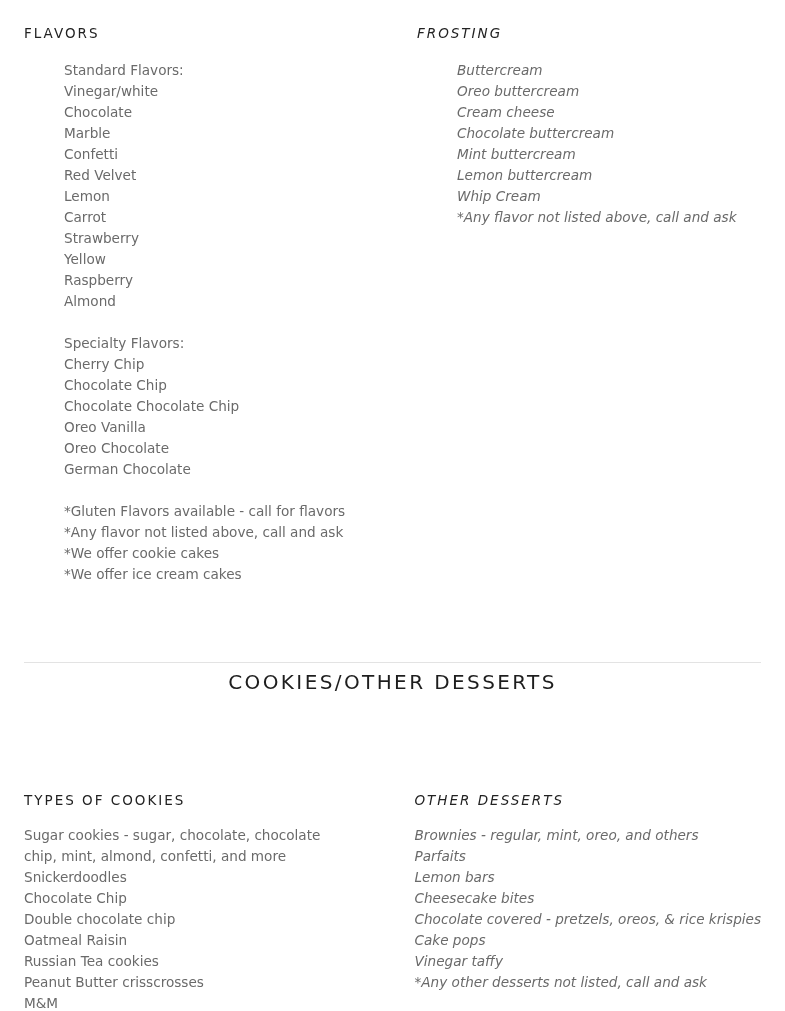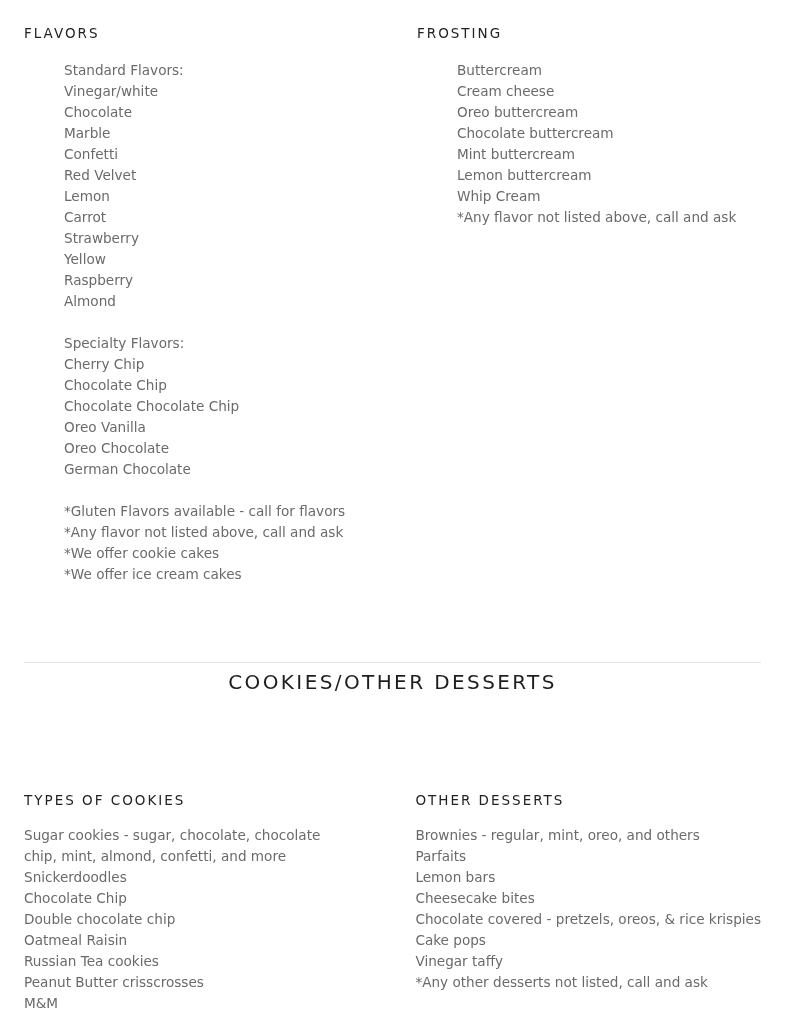"FROSTING" .col-right { font-style: none -> italic }
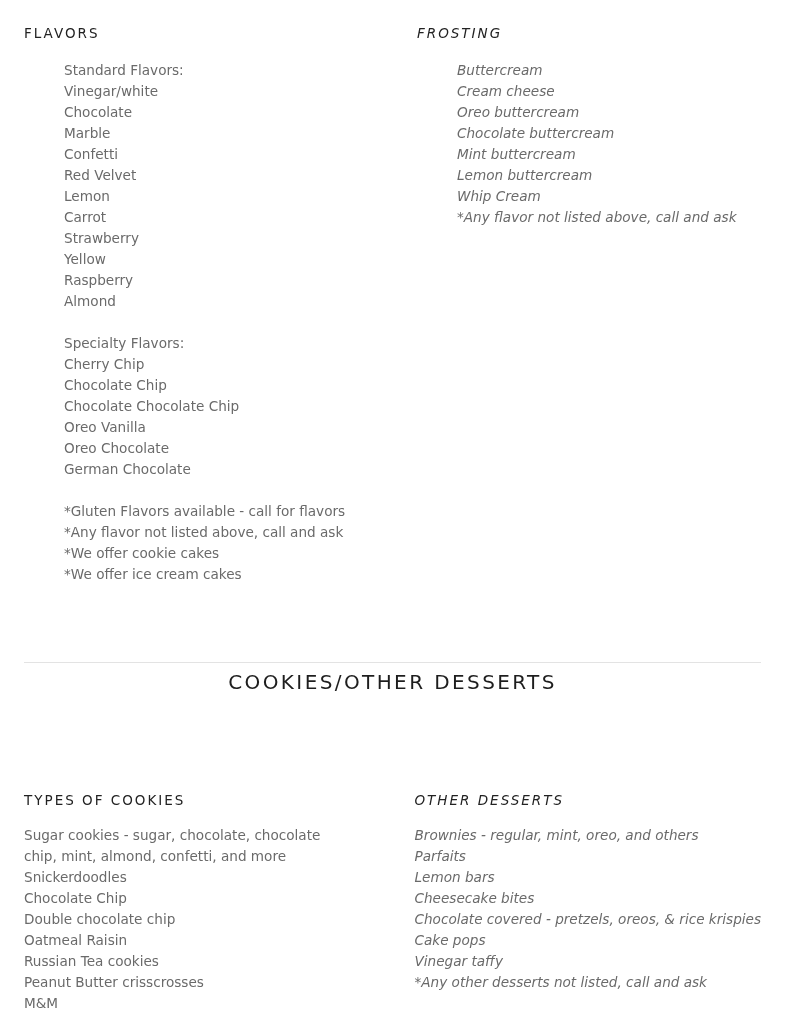"Cream cheese" li { order: before "Oreo buttercream" -> after "Oreo buttercream" }
